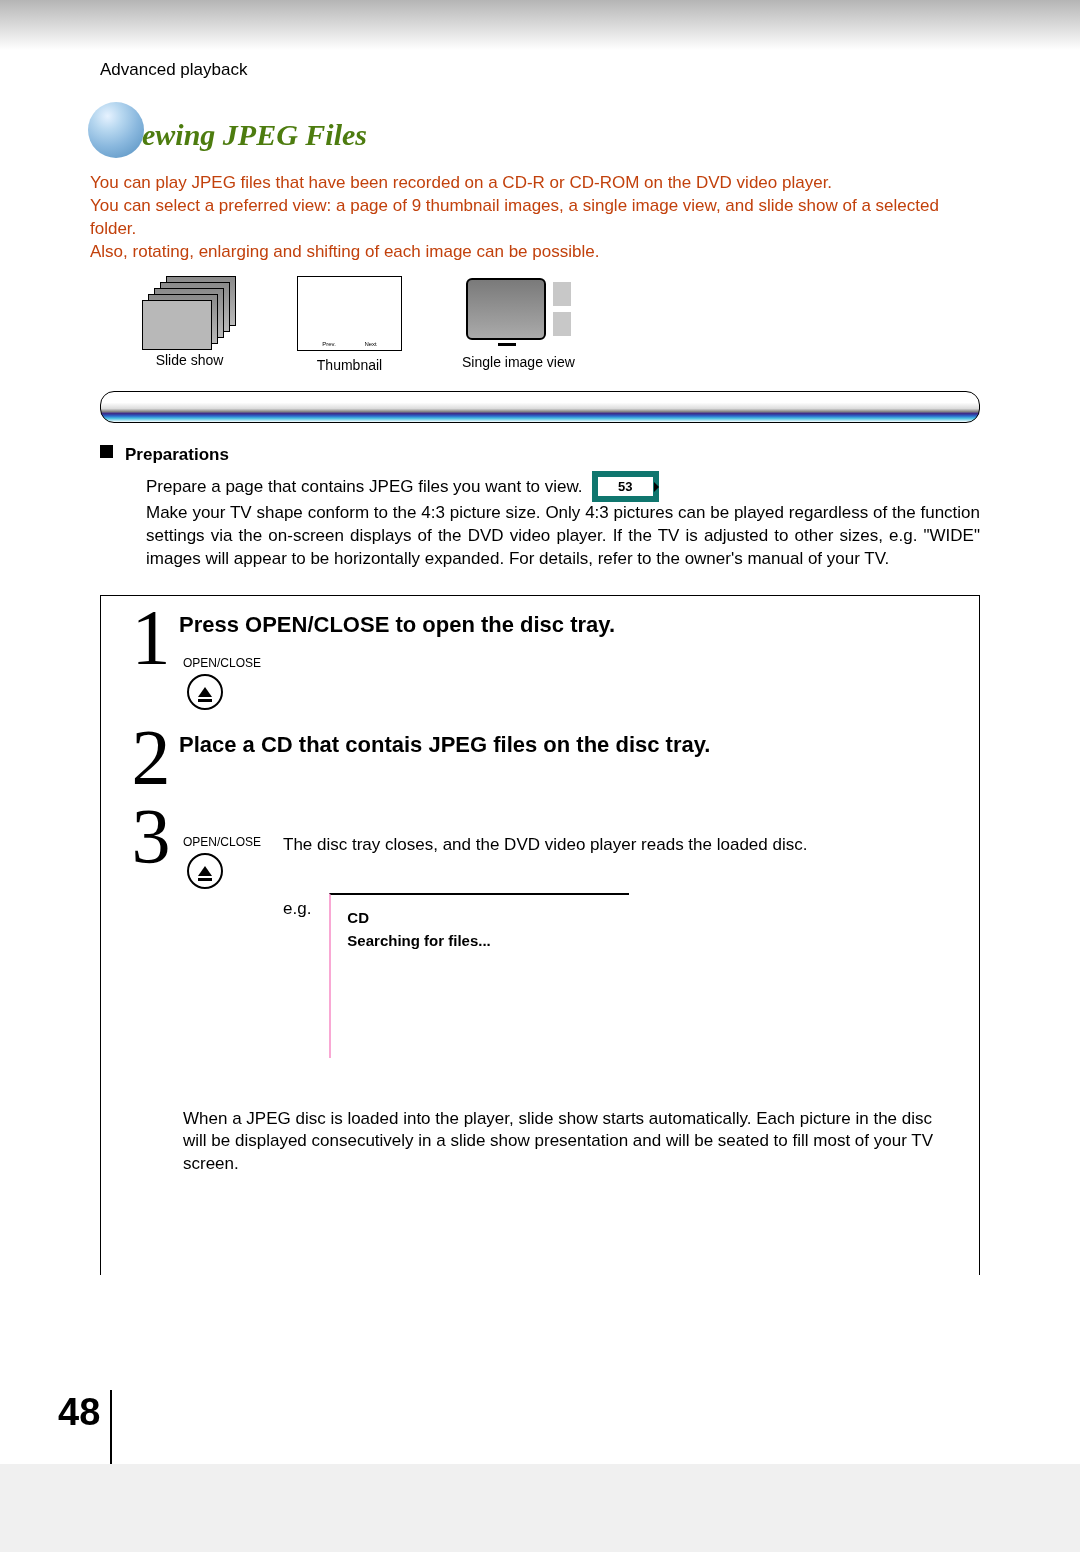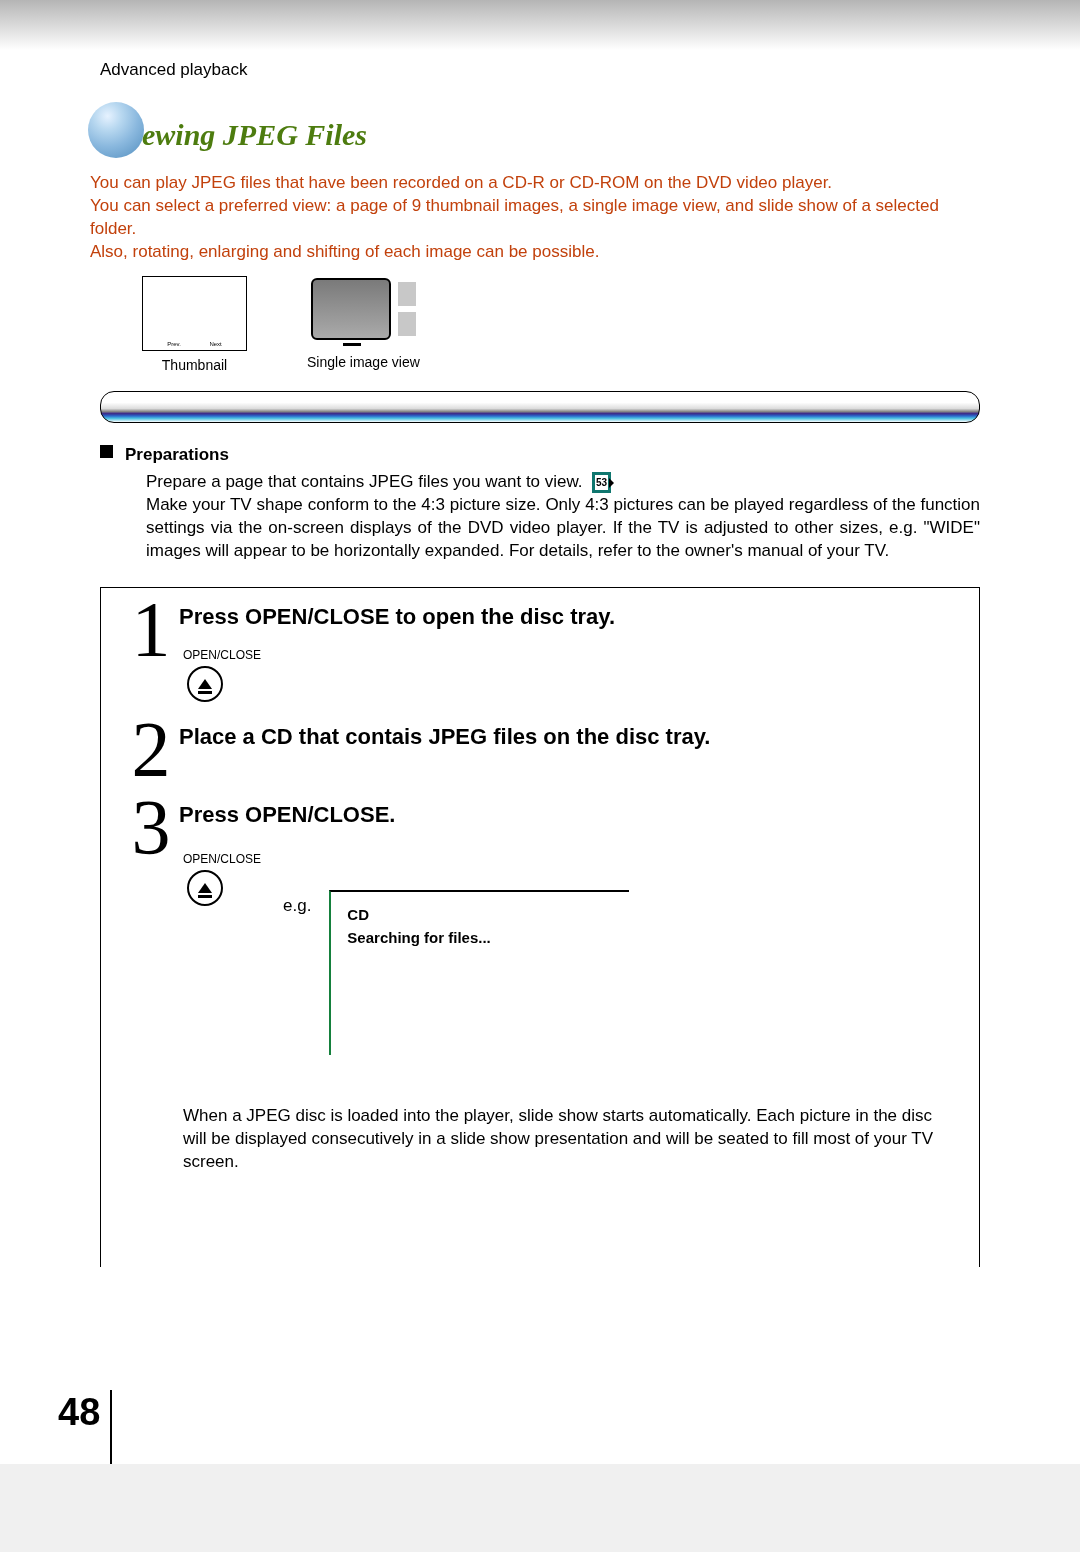"Slide show" div.view-item { html: none -> <div> <div> <div></div> <div></div> <div></div> <div></div> <div></div> </div> <div>Slide show</div> </div> }
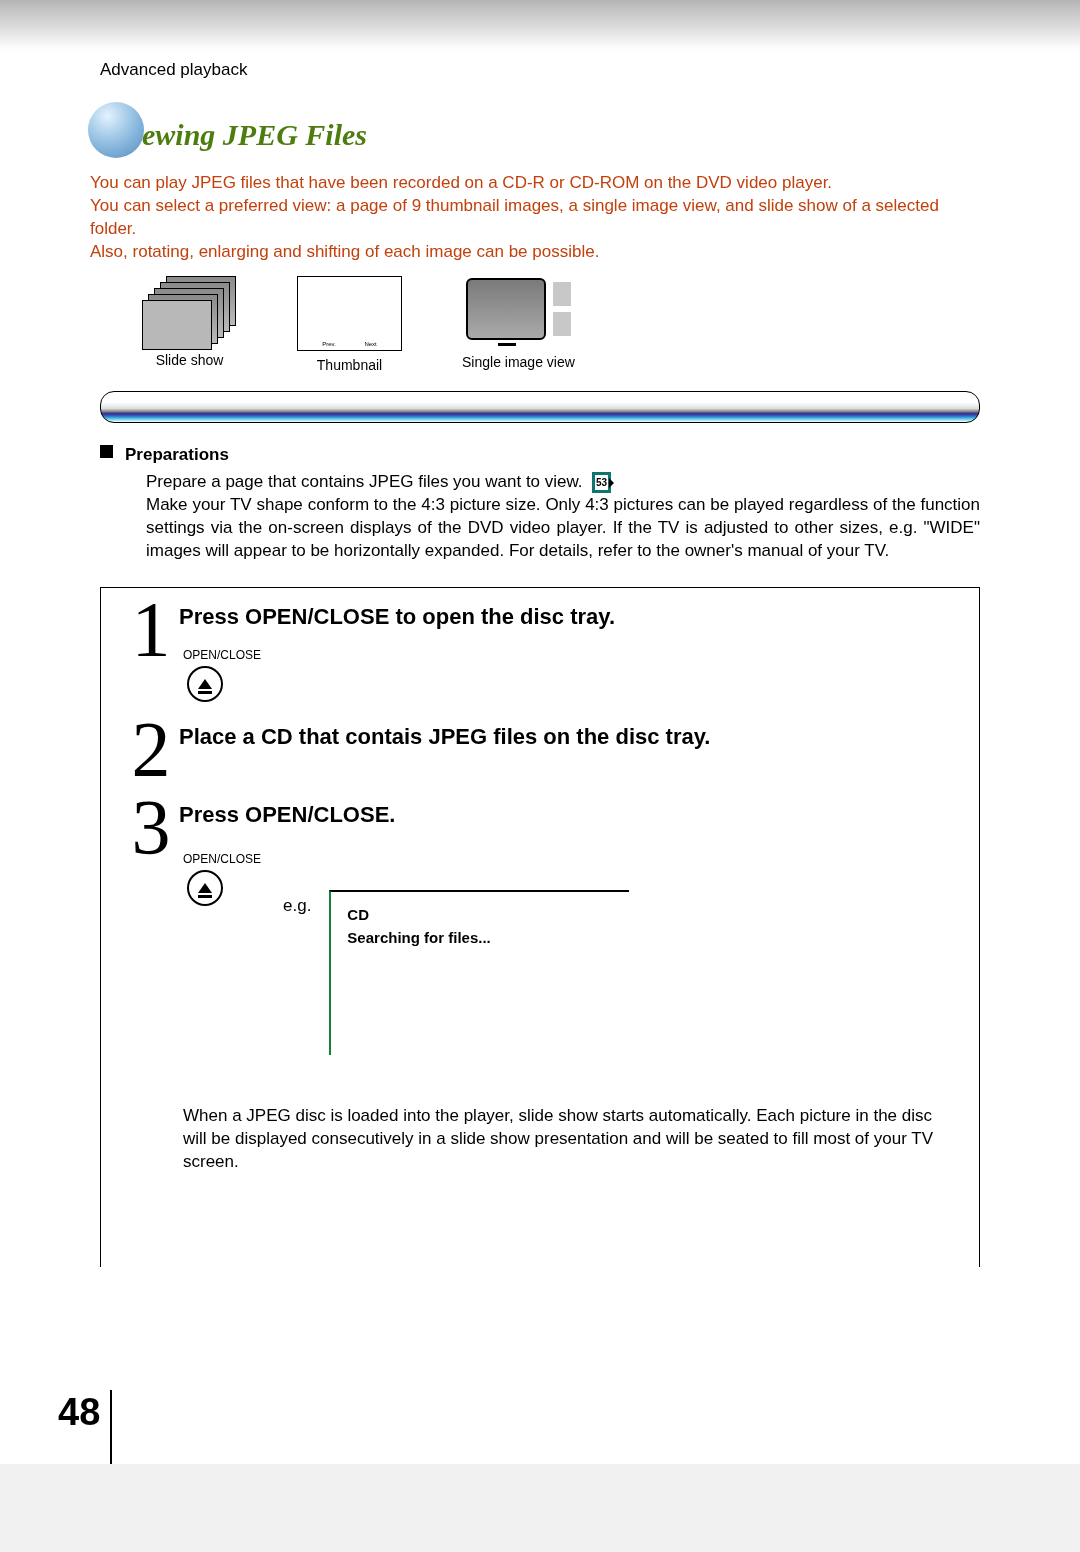"53" .ref-box { border: 3px solid #0f766e -> 6px solid #0f766e; font-size: 10px -> 13px; padding: 1px 1px -> 1px 20px }
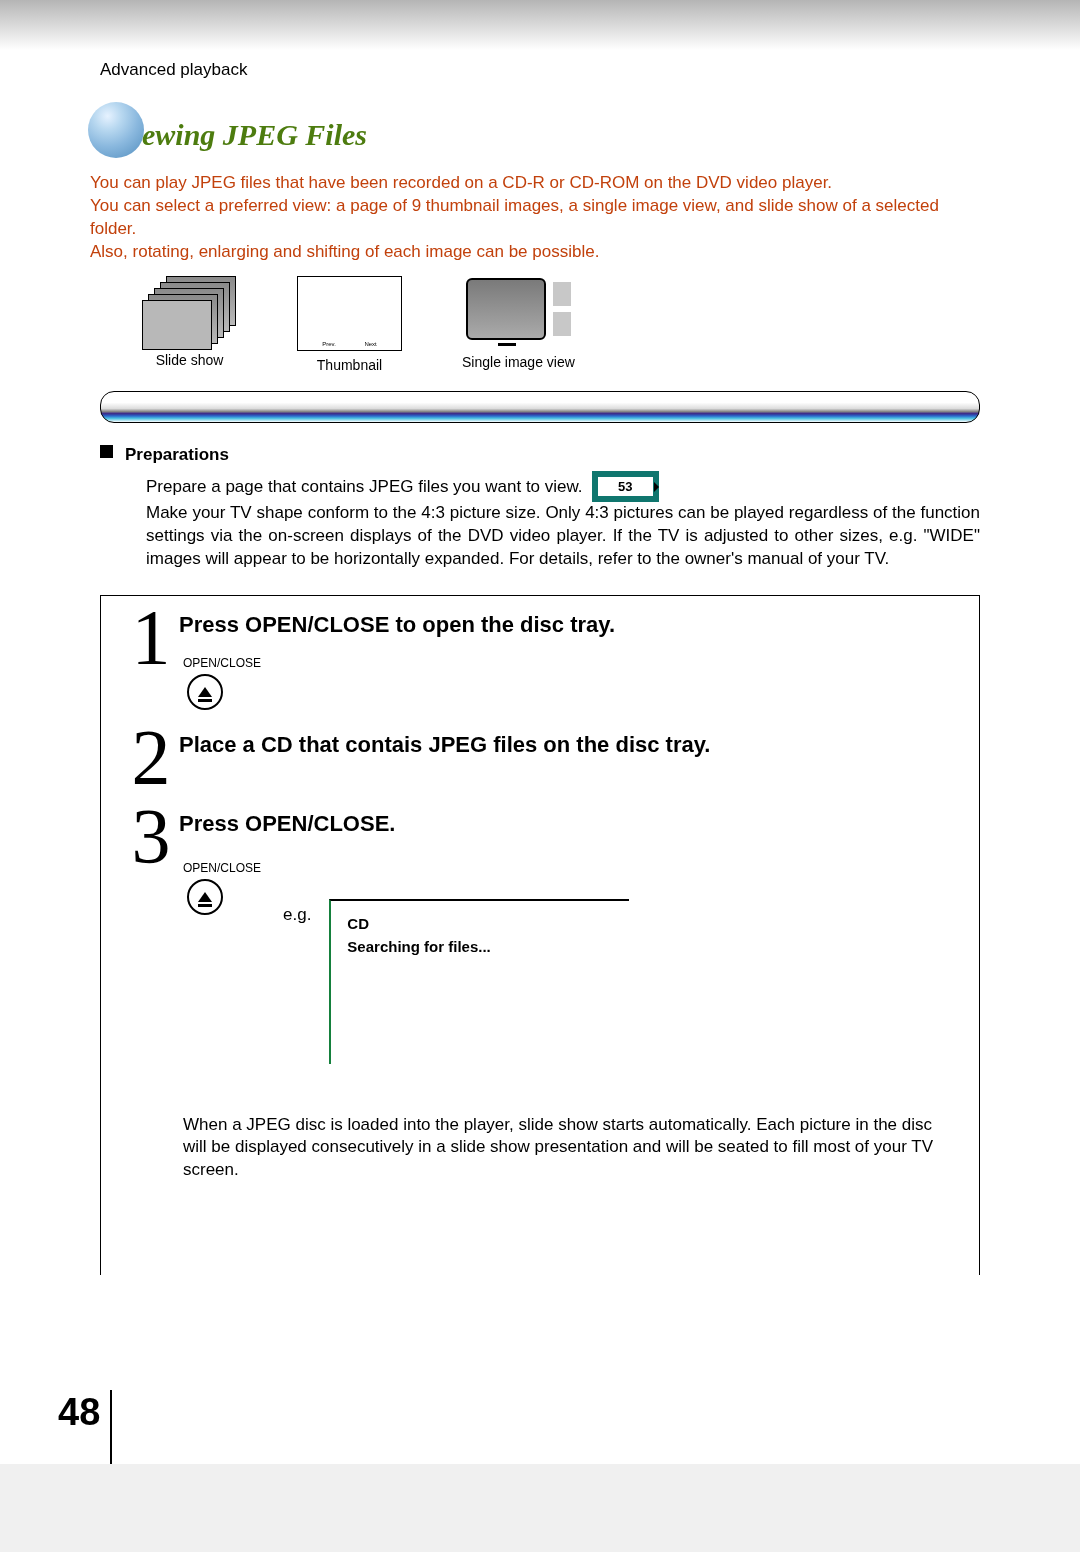"Press OPEN/CLOSE." div.step-title { html: <div>Press OPEN/CLOSE.</div> -> none }
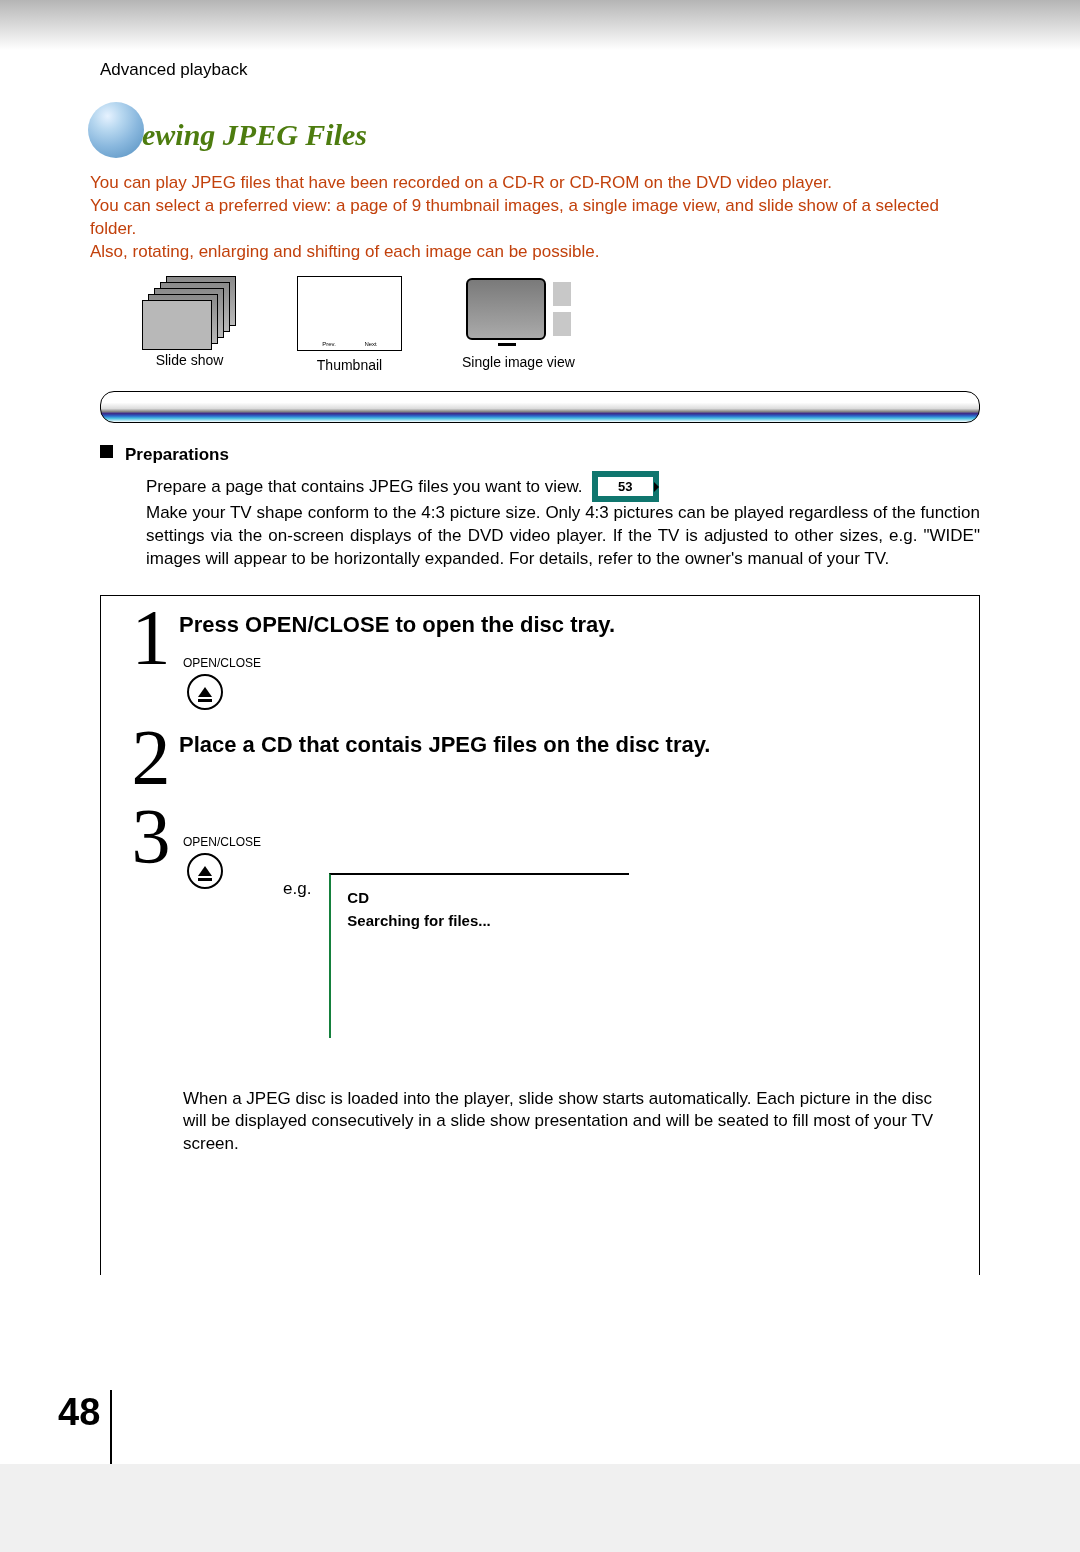"The disc tray closes, and" div { html: none -> <div>The disc tray closes, and the DVD video player reads the loaded disc.</div> }
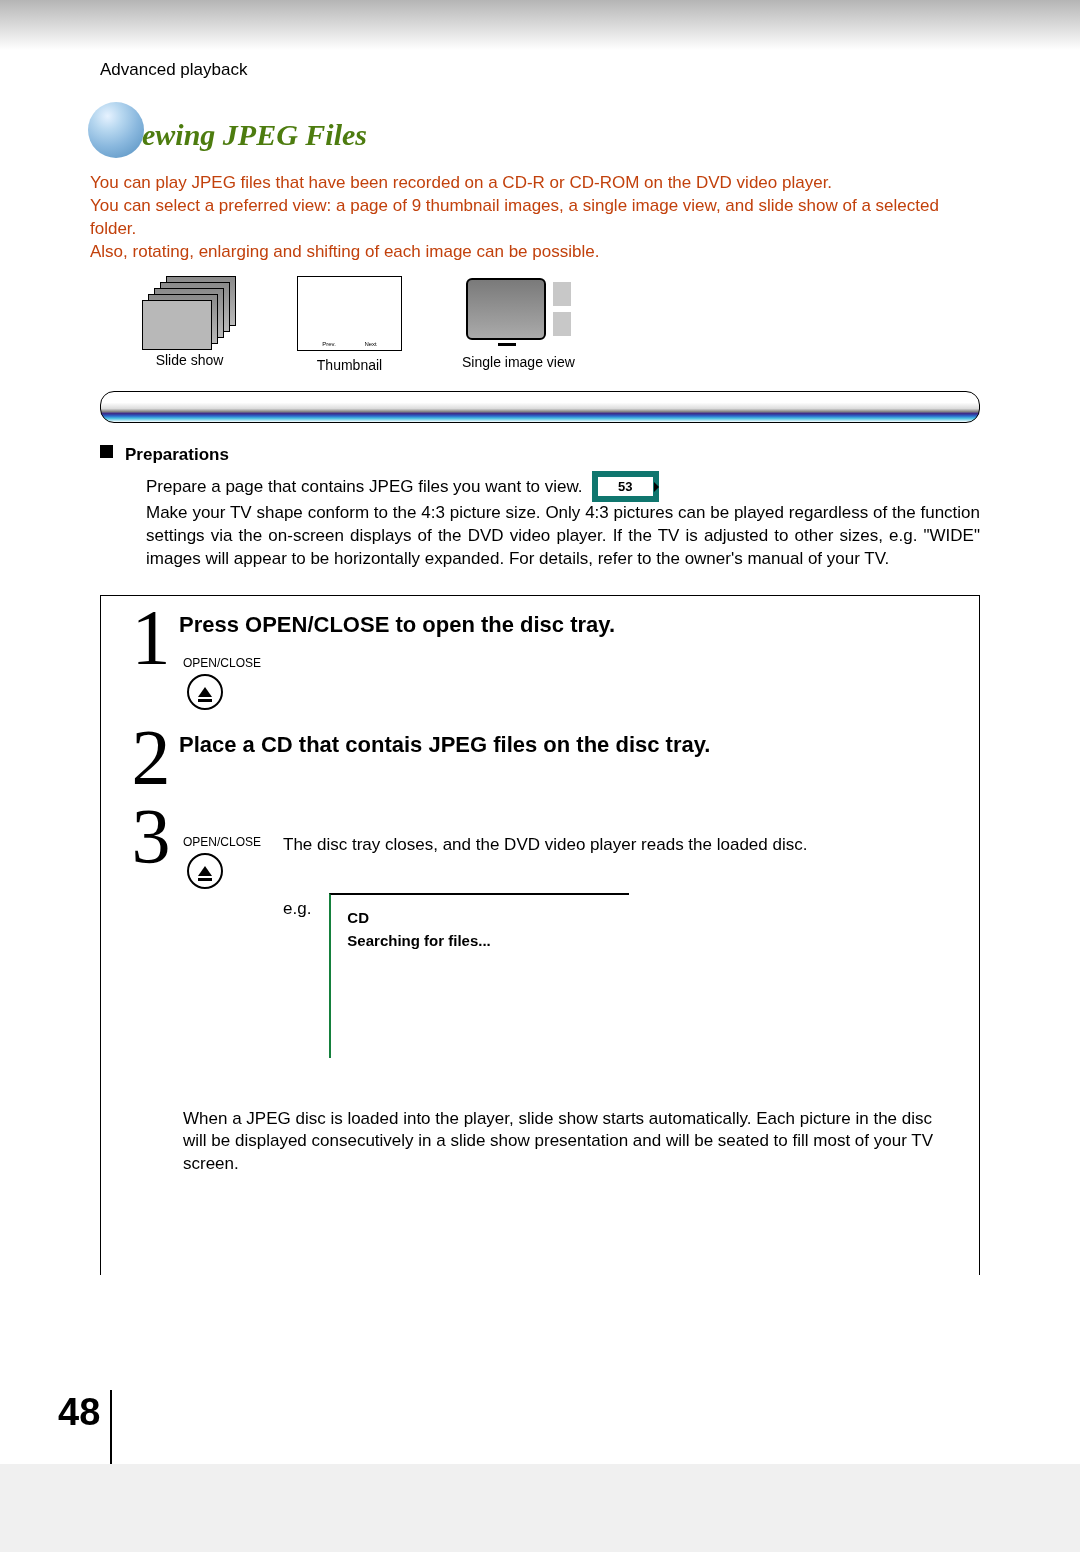"CD" .screen-box { border-left: 2px solid #15803d -> 2px solid #f9a8d4 }
